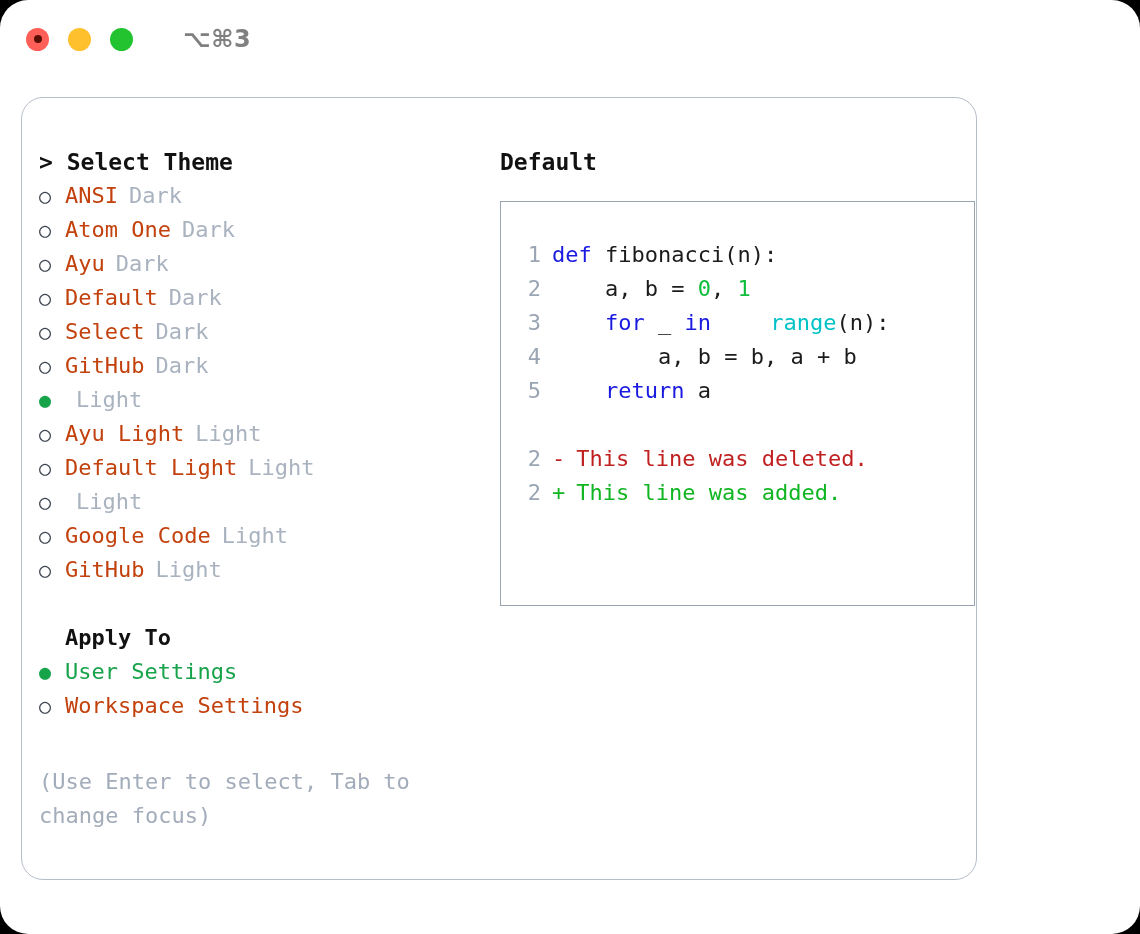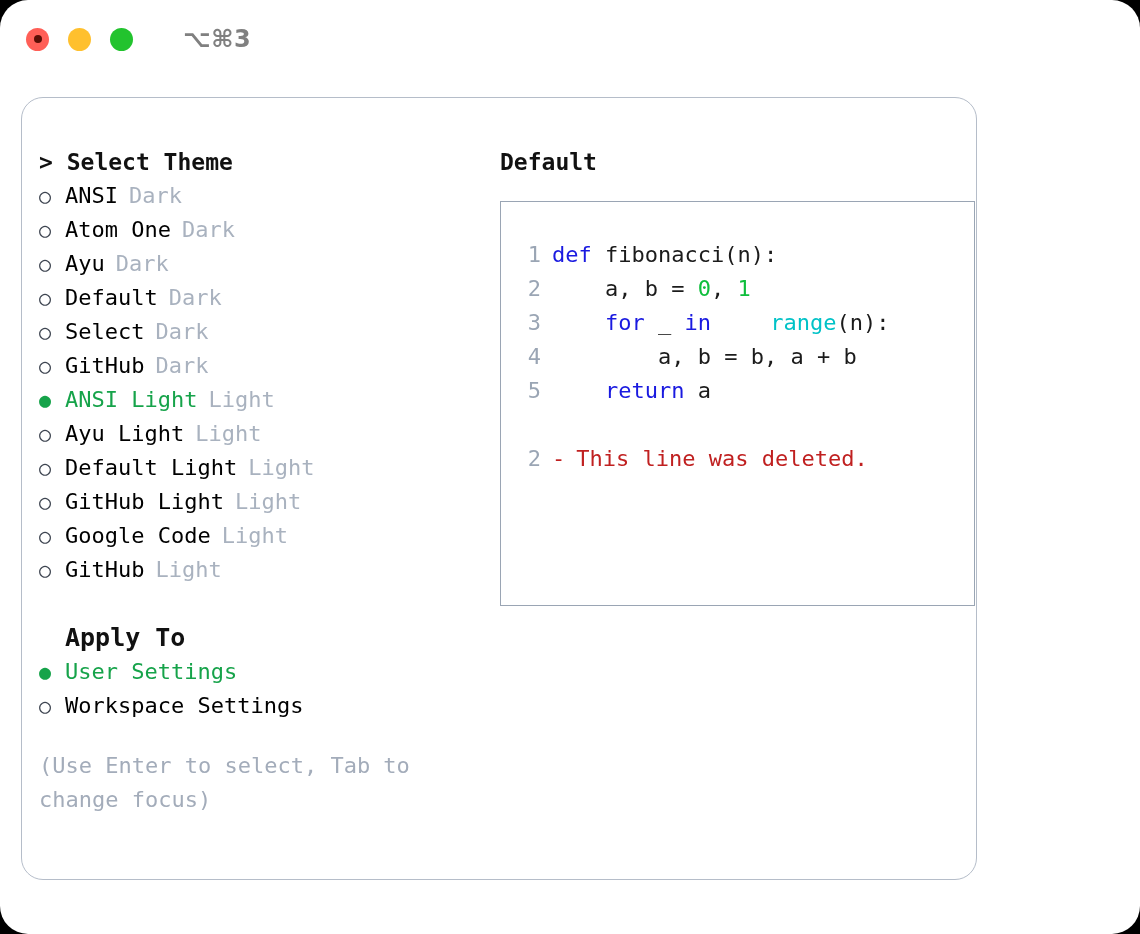"ANSI" .opt .opt-label { color: #000000 -> #c2410c }
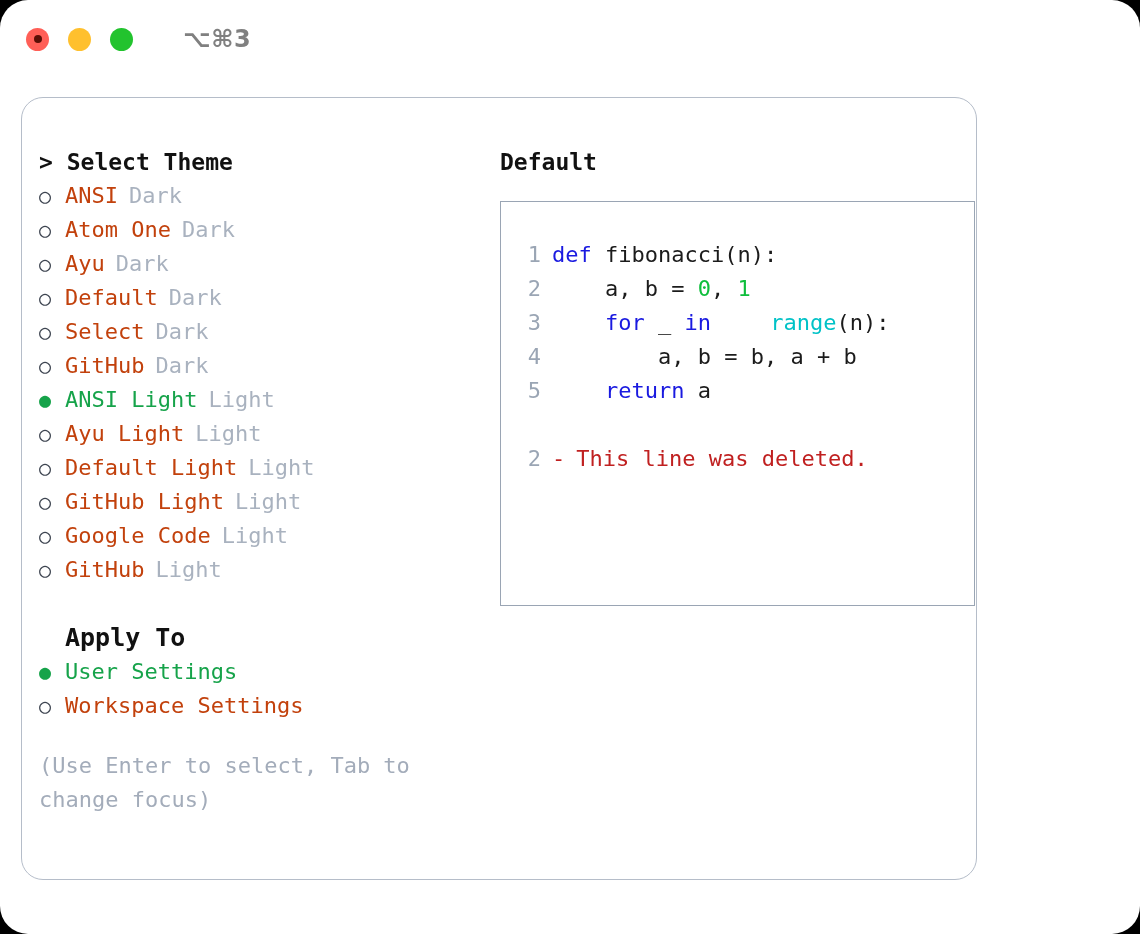"ANSI Light" span.opt-label { html: <span>ANSI Light</span> -> none }
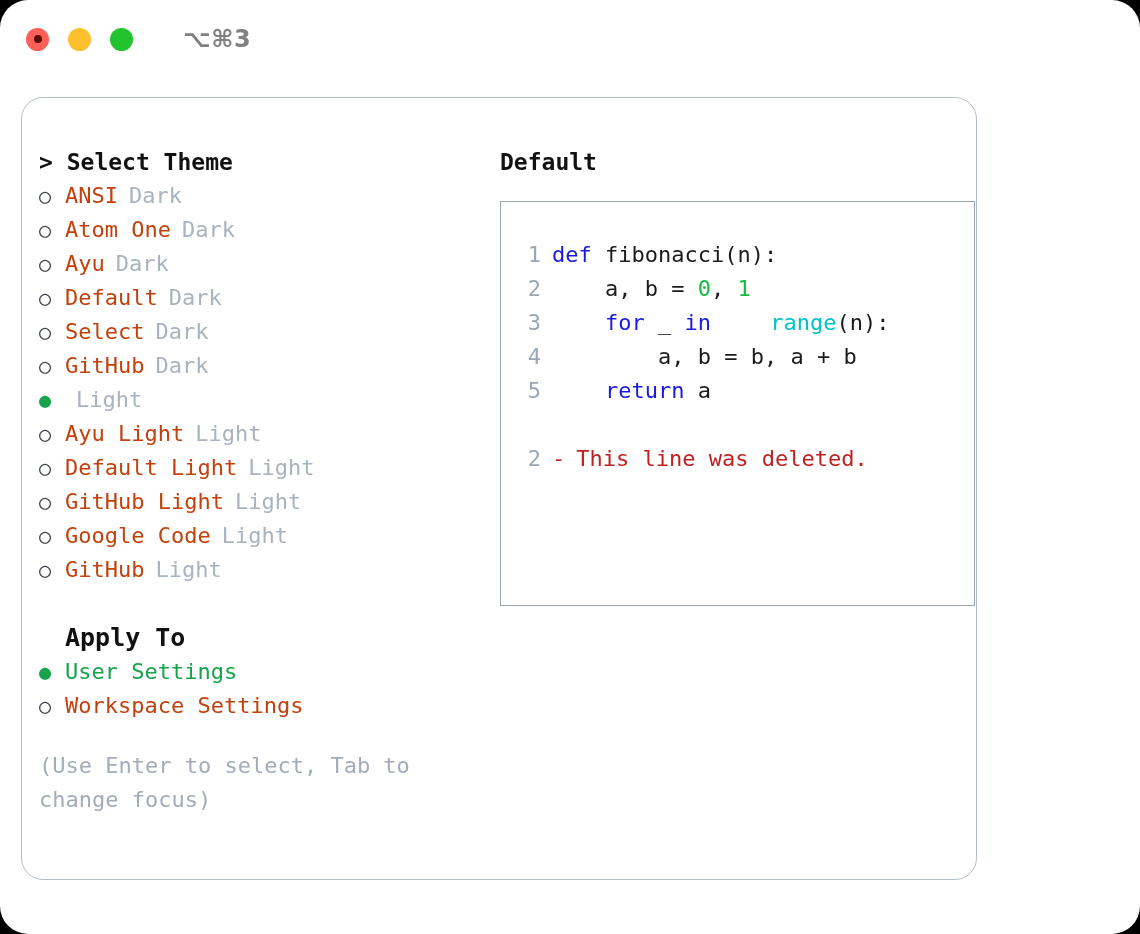"GitHub Light" span.opt-label { html: <span>GitHub Light</span> -> none }
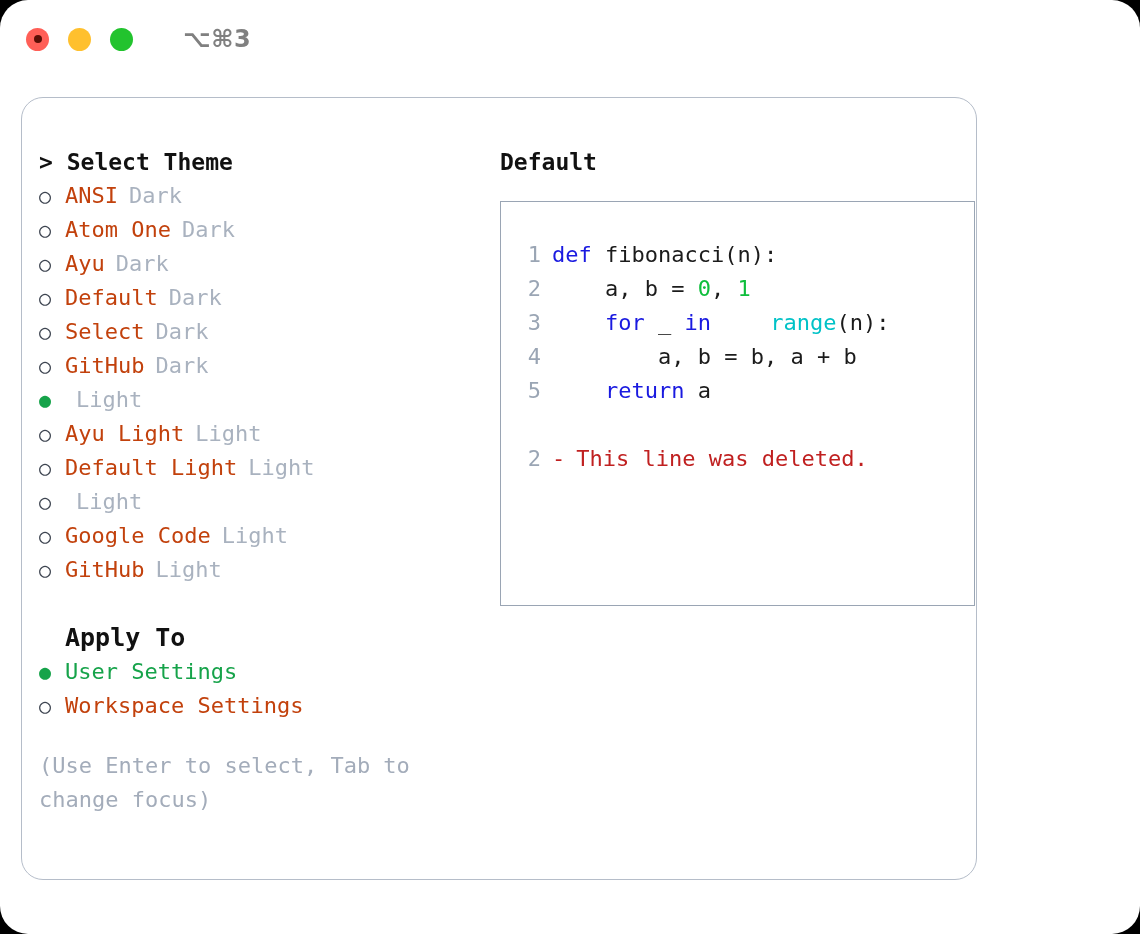"2 + This line was" div.diff-line { html: none -> <div><span>2</span><span>+</span><span> This line was added.</span></div> }
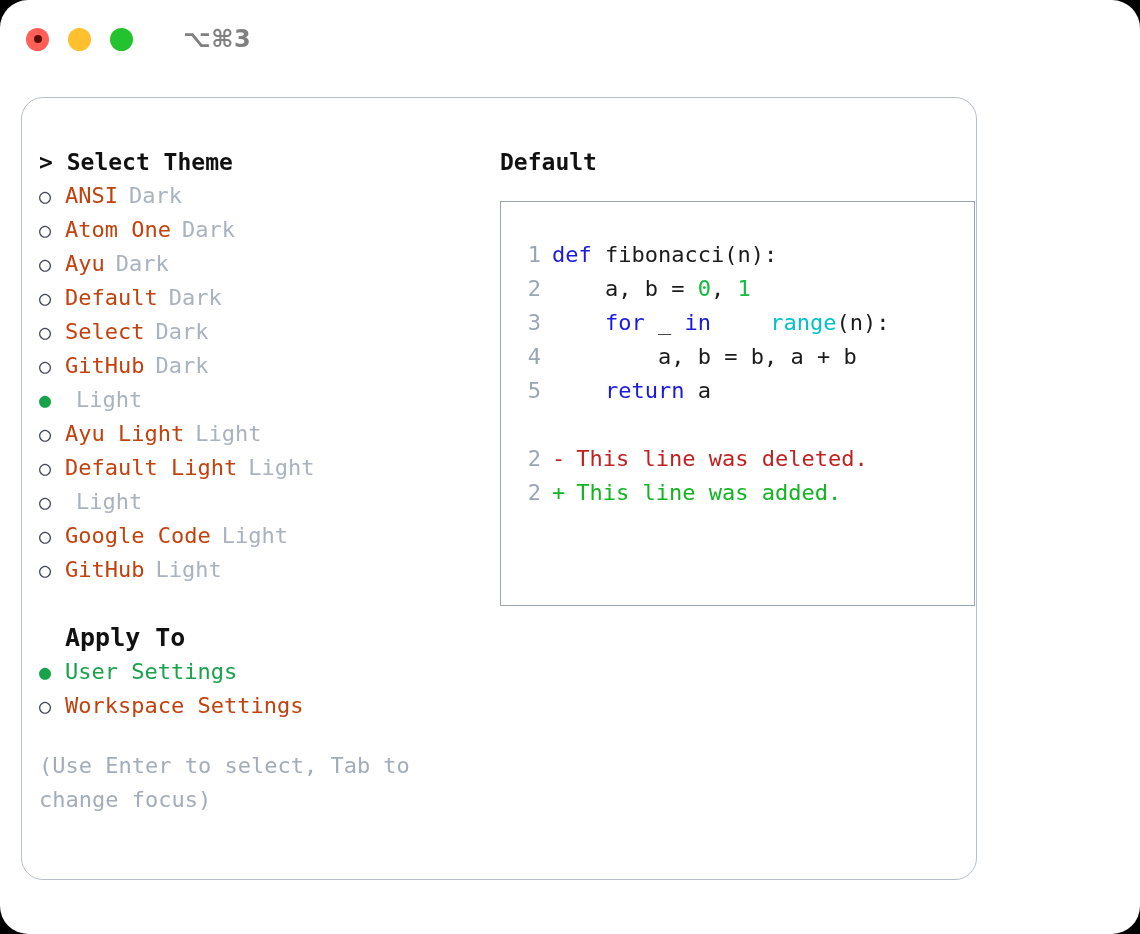"Apply To" .apply-head { font-size: 25px -> 22px }
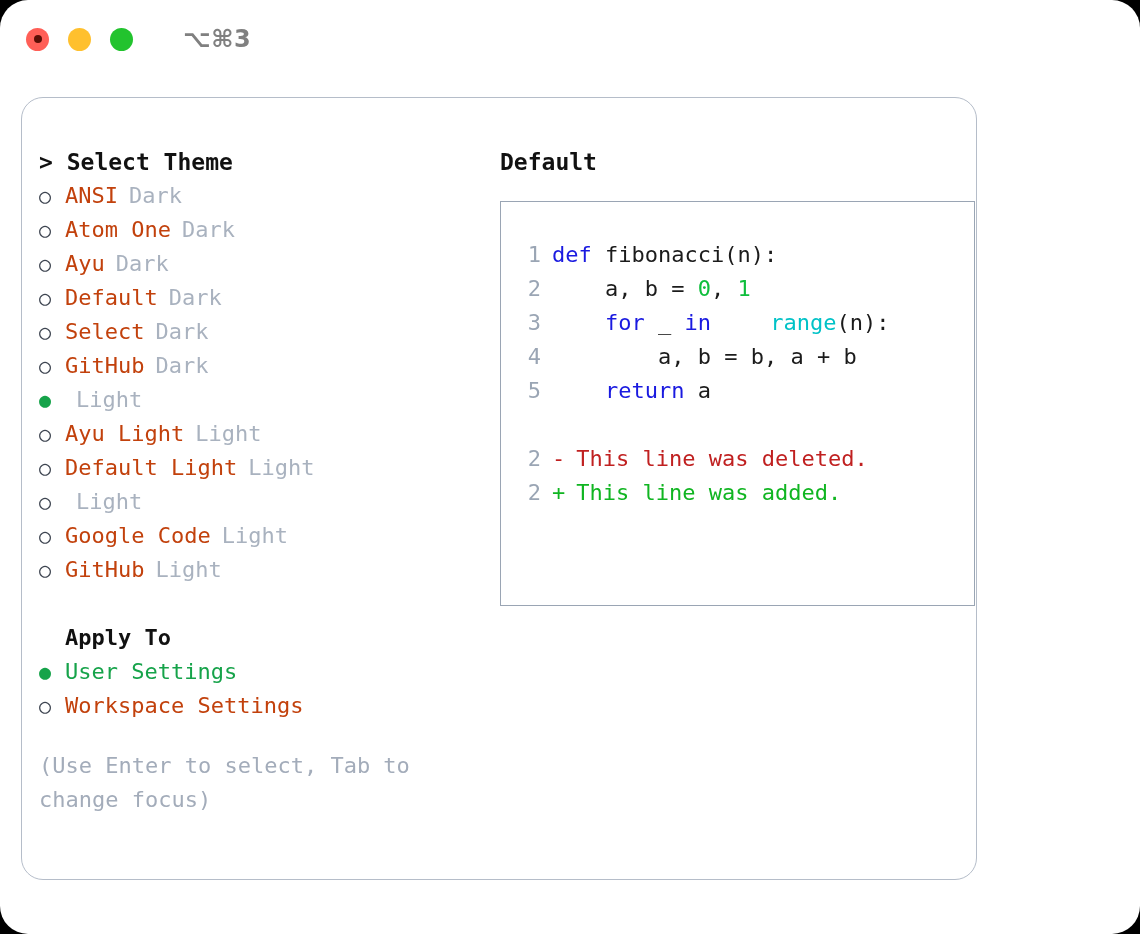"(Use Enter to select, Tab" .hint { margin-top: none -> 16px }
